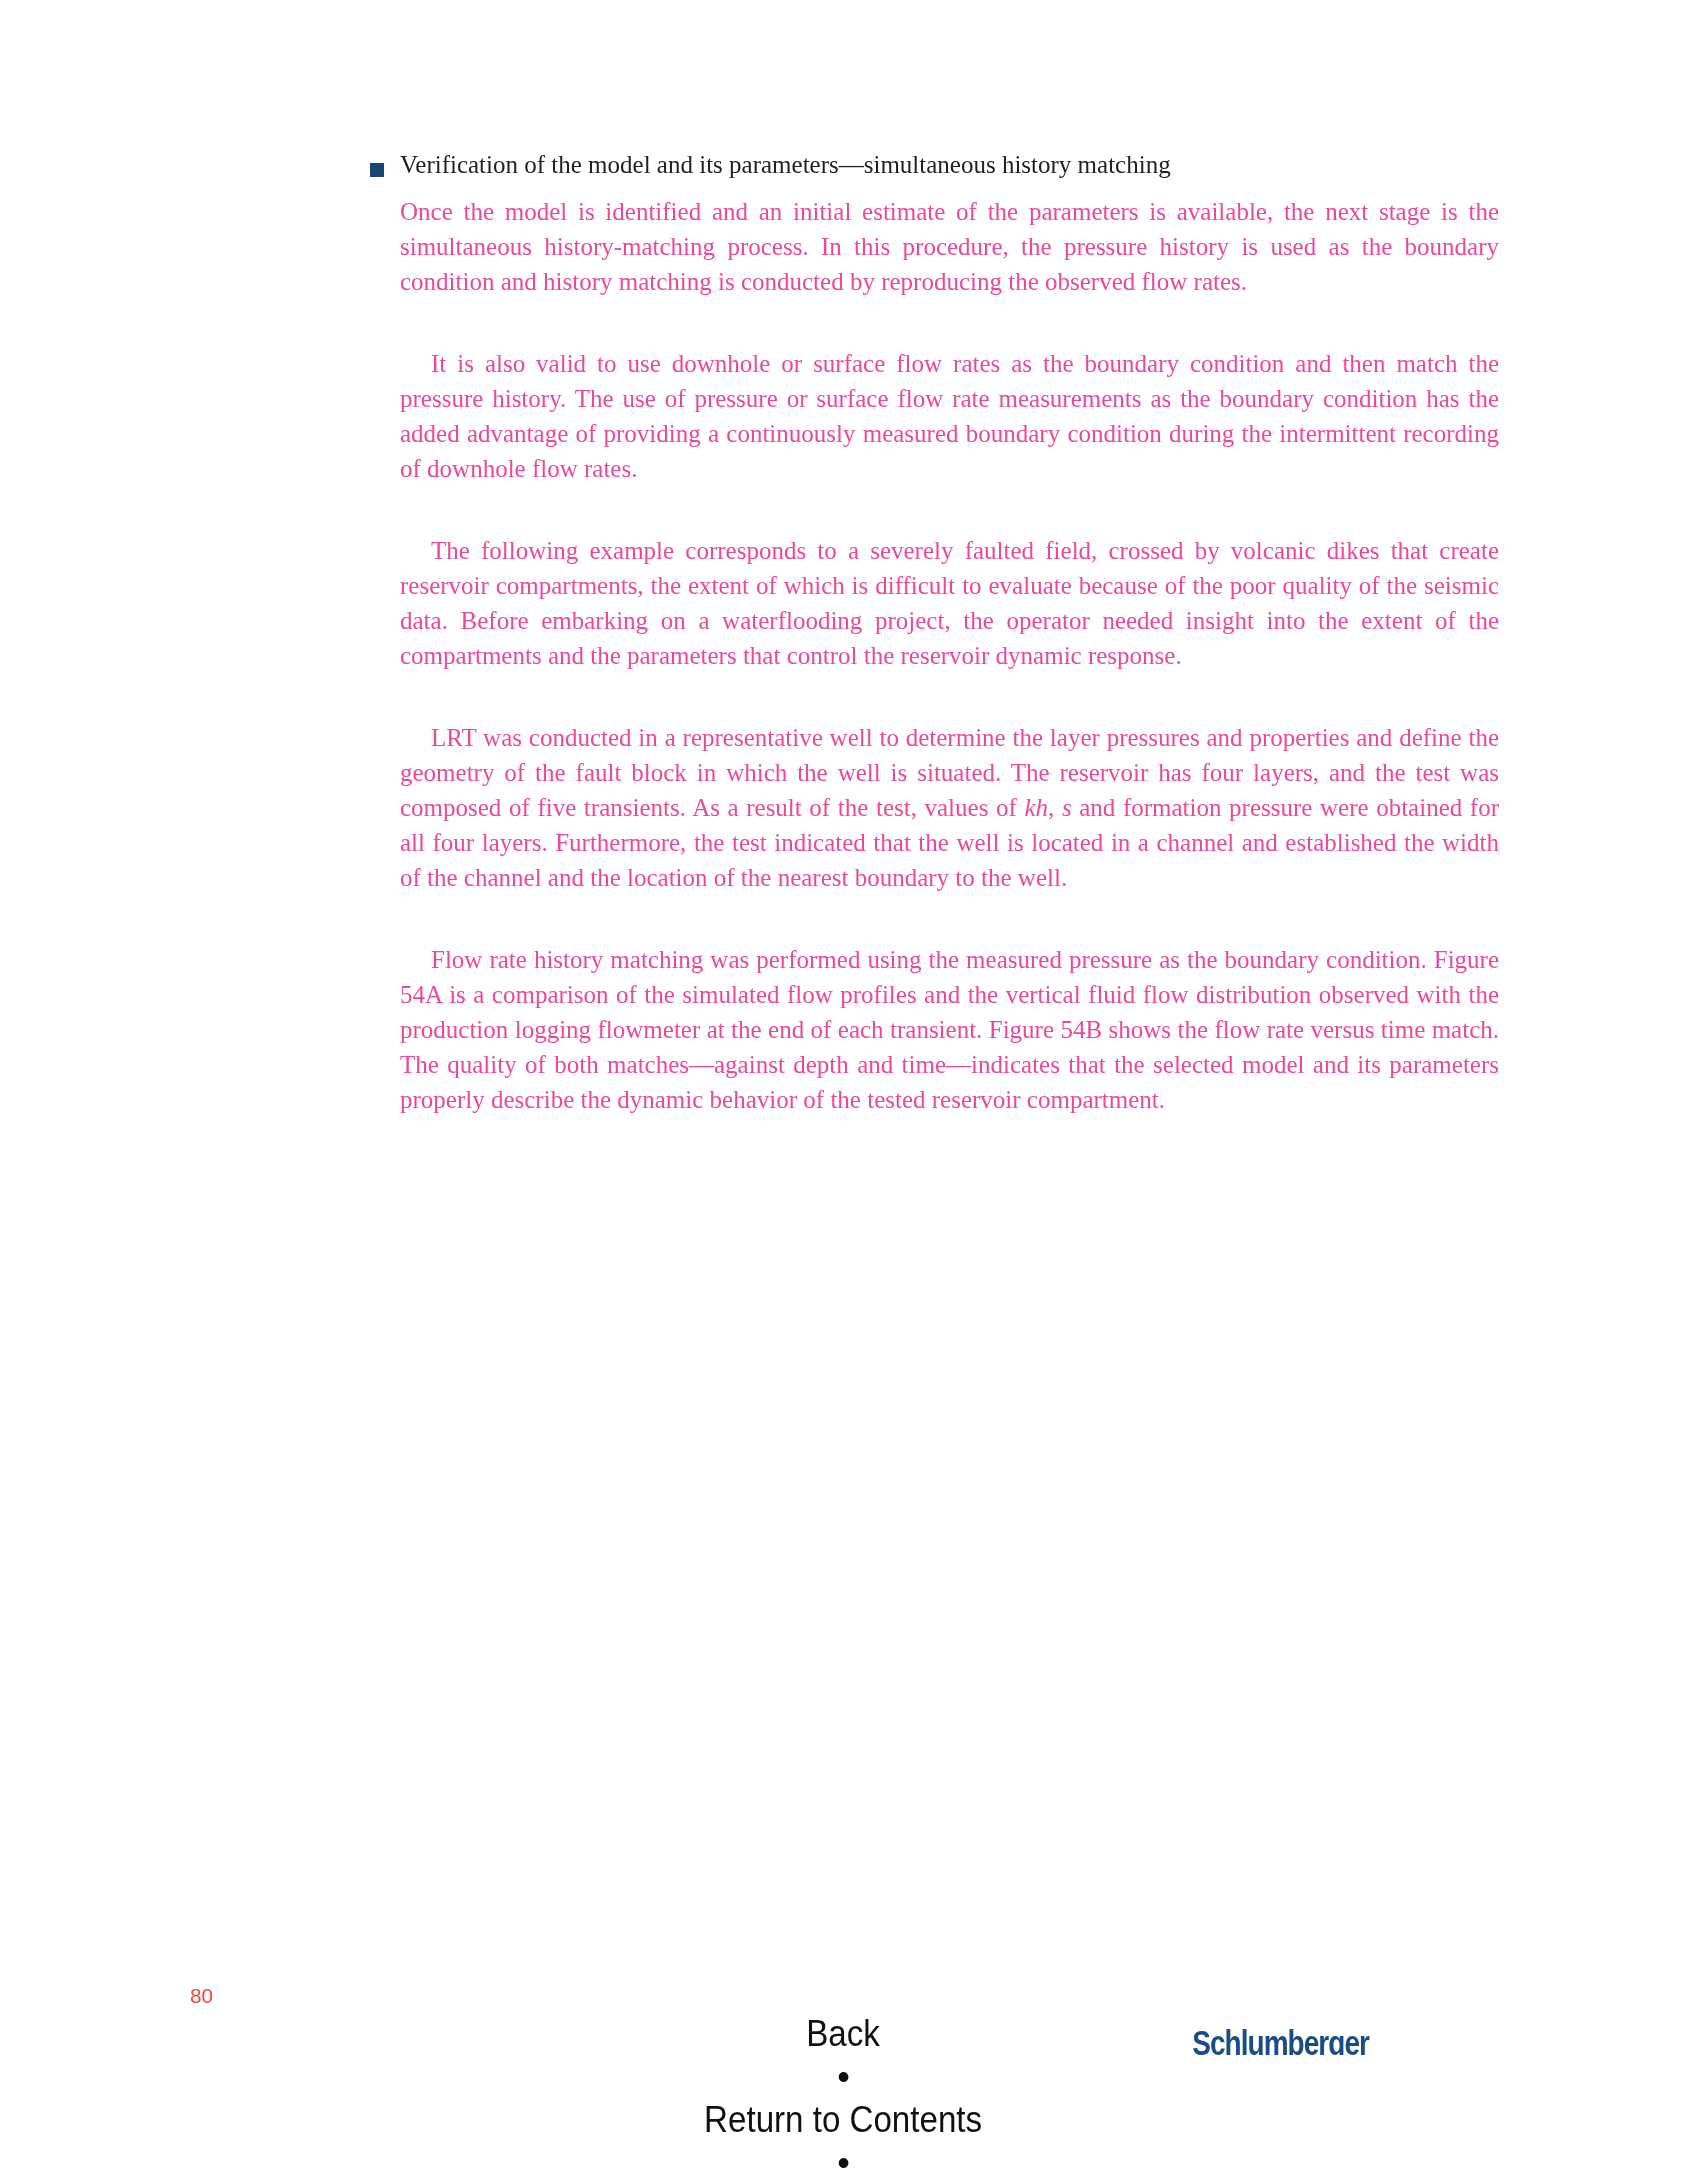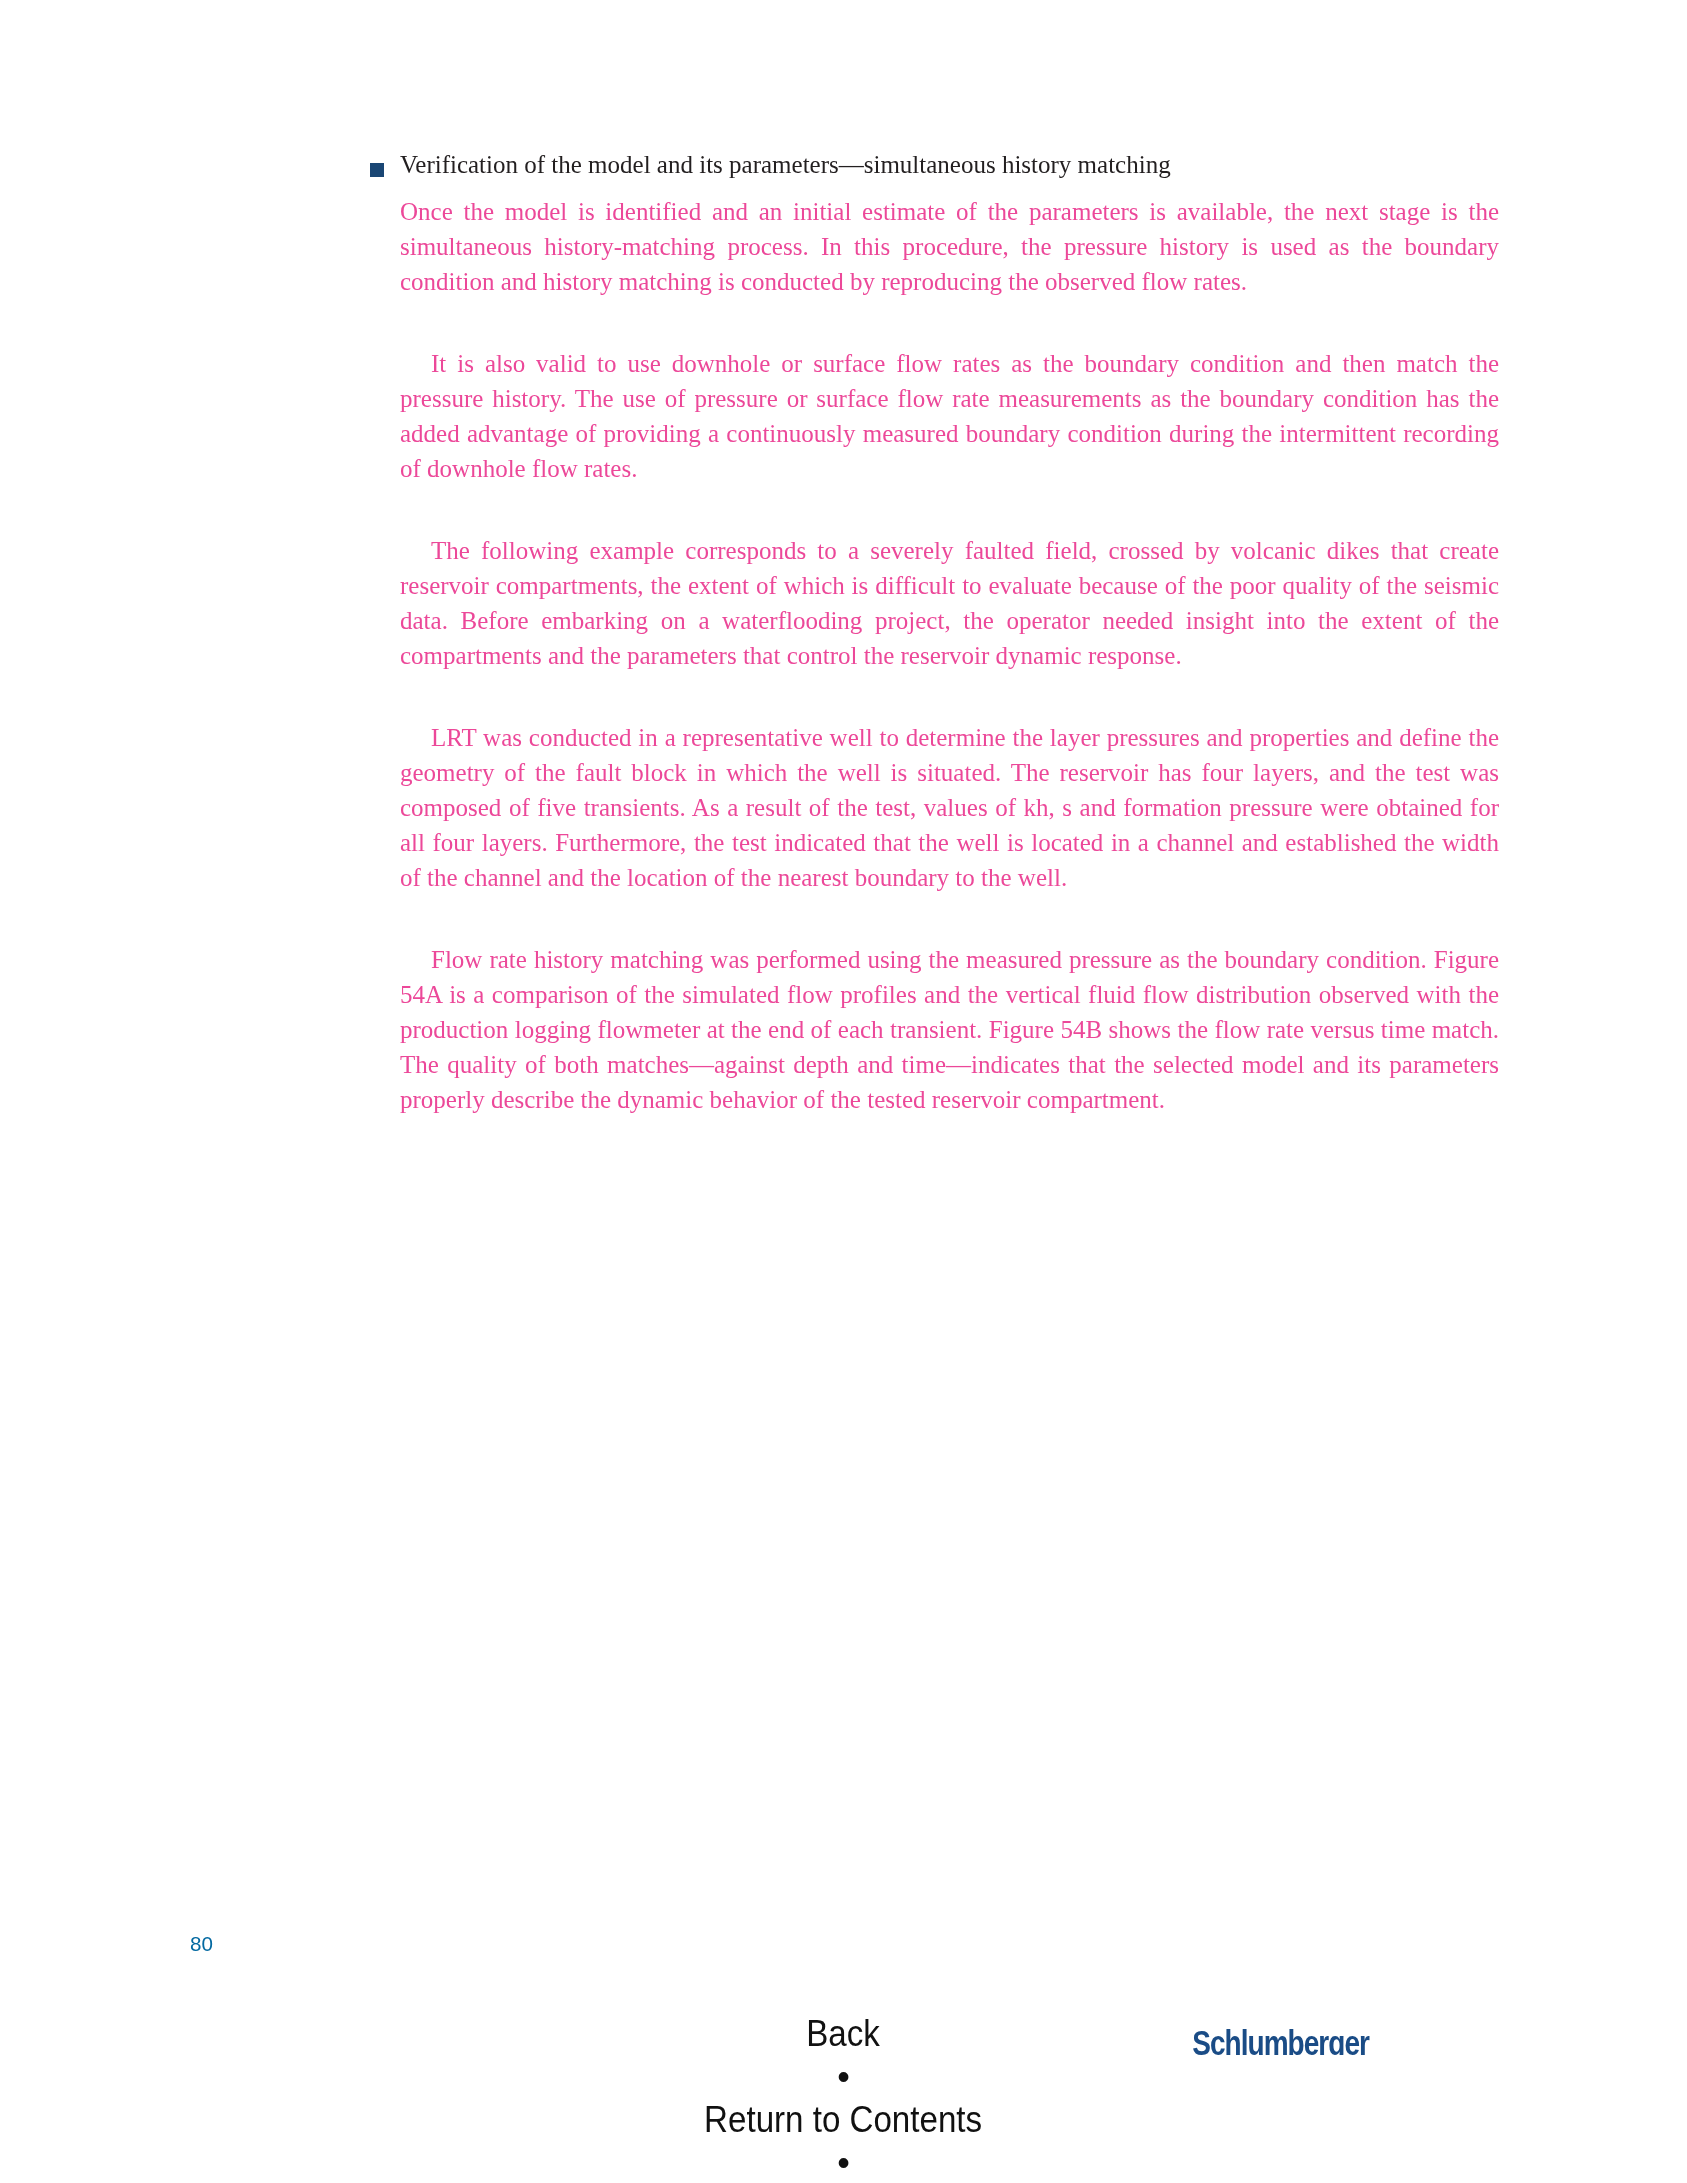"kh" .it { font-style: none -> italic }
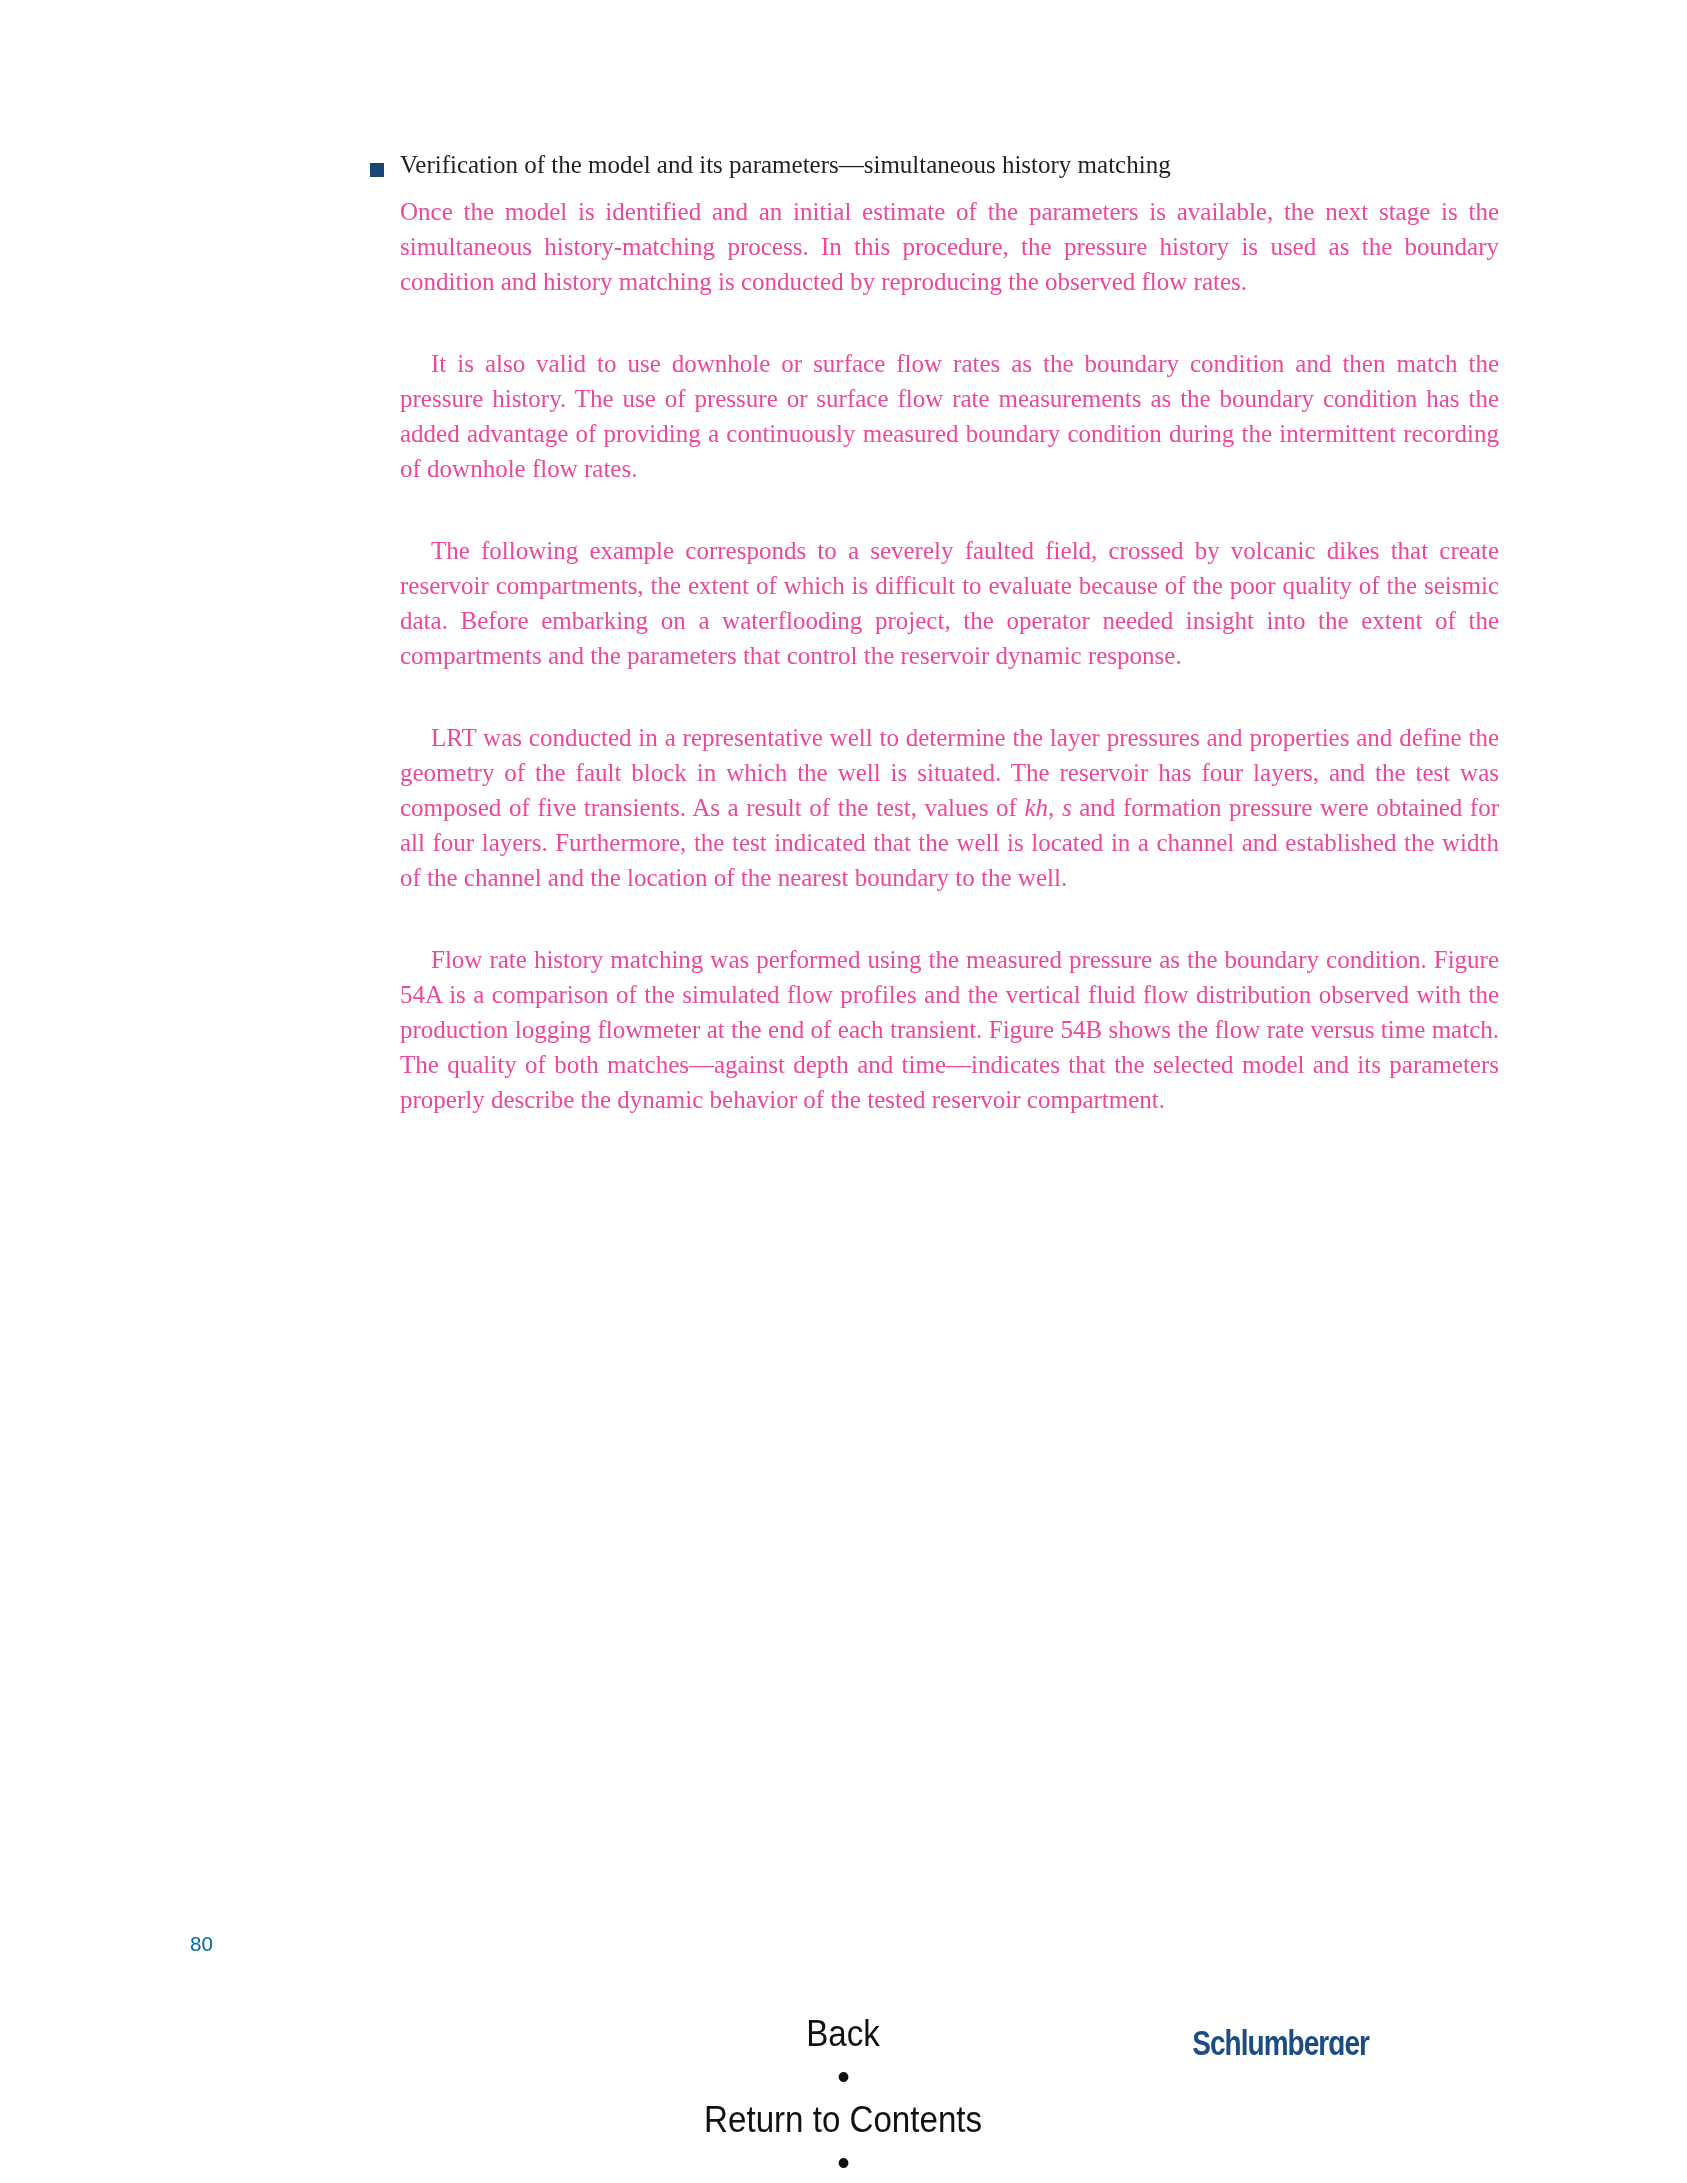"80" .page-number { color: #0369a1 -> #ef4444; top: 1932px -> 1984px }
